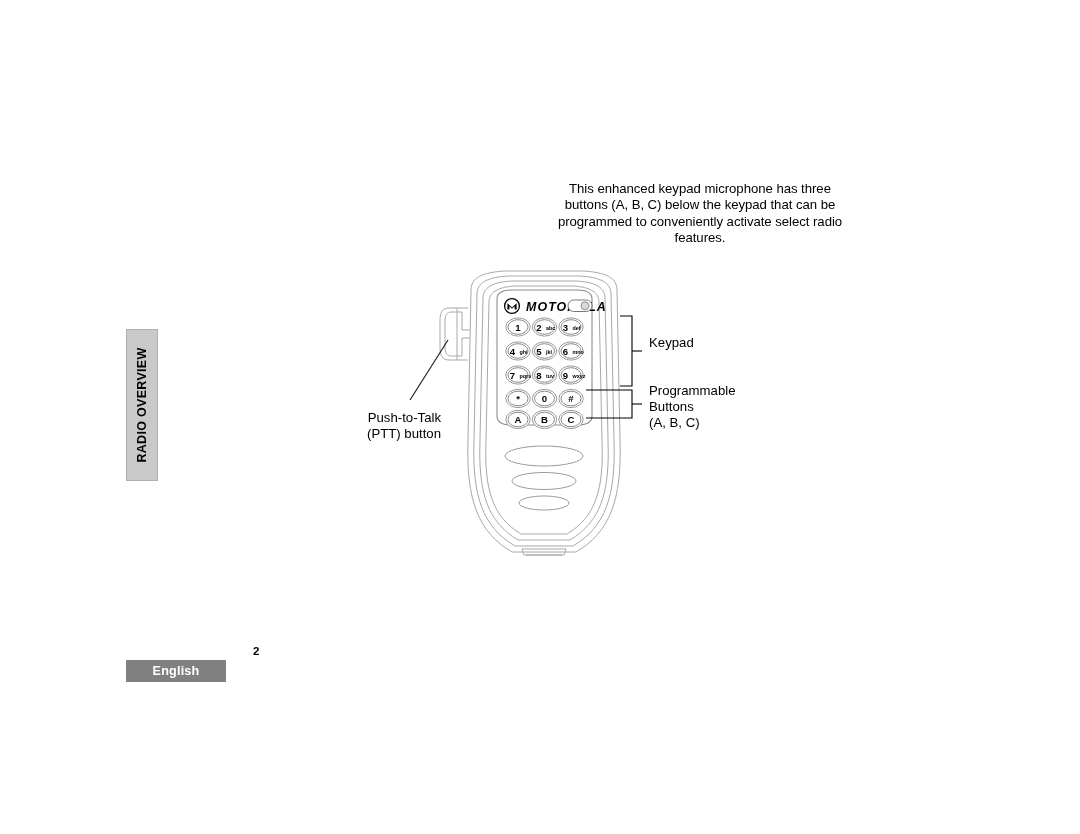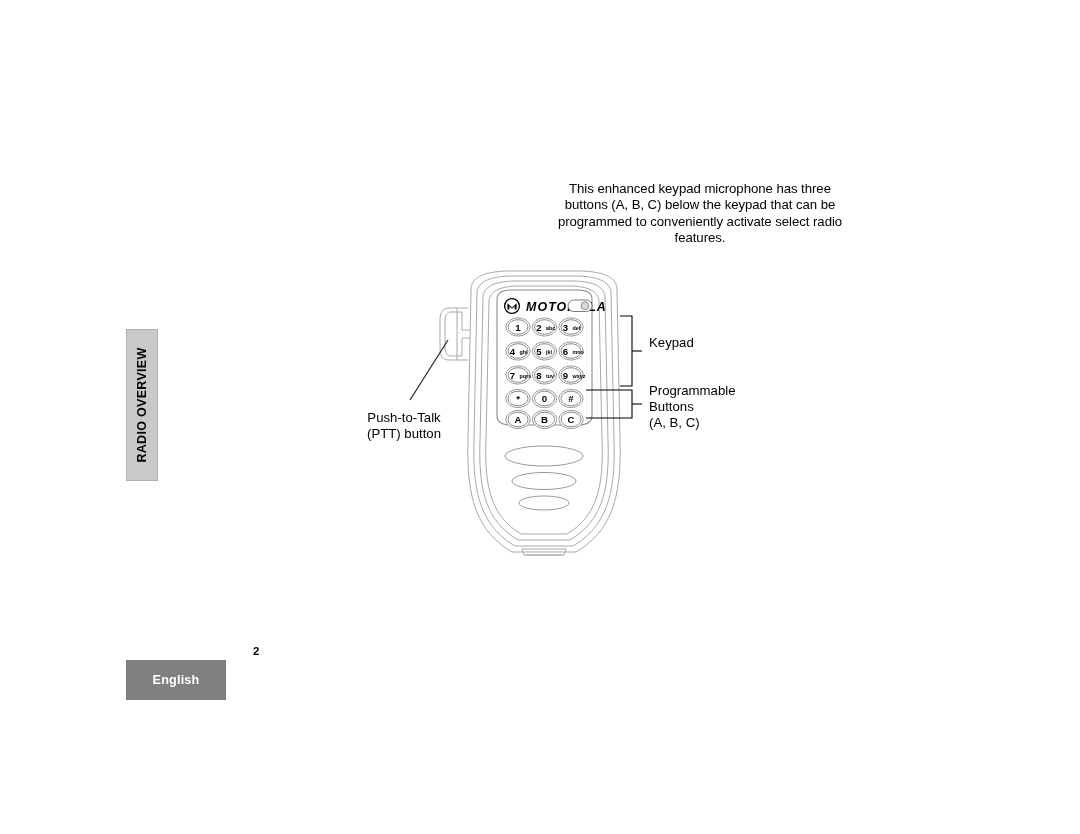"Push-to-Talk" #callout-ptt { text-align: center -> right }
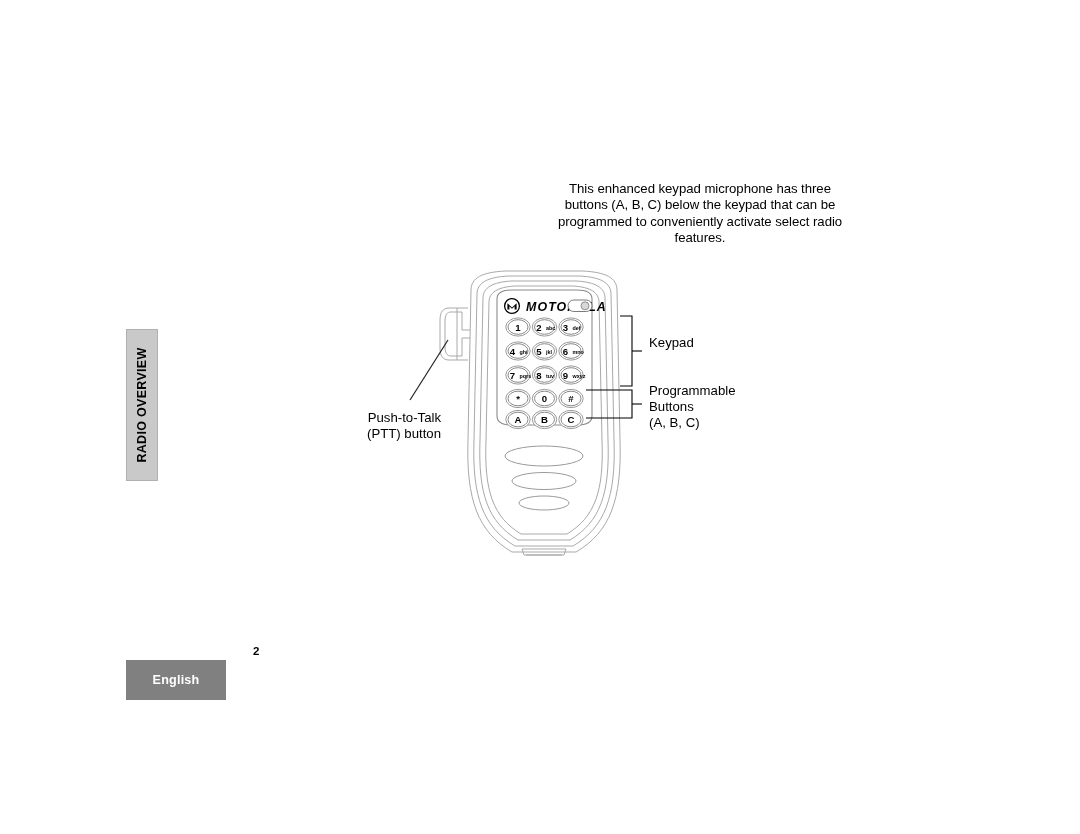"English" #footer-lang { height: 40px -> 22px }
